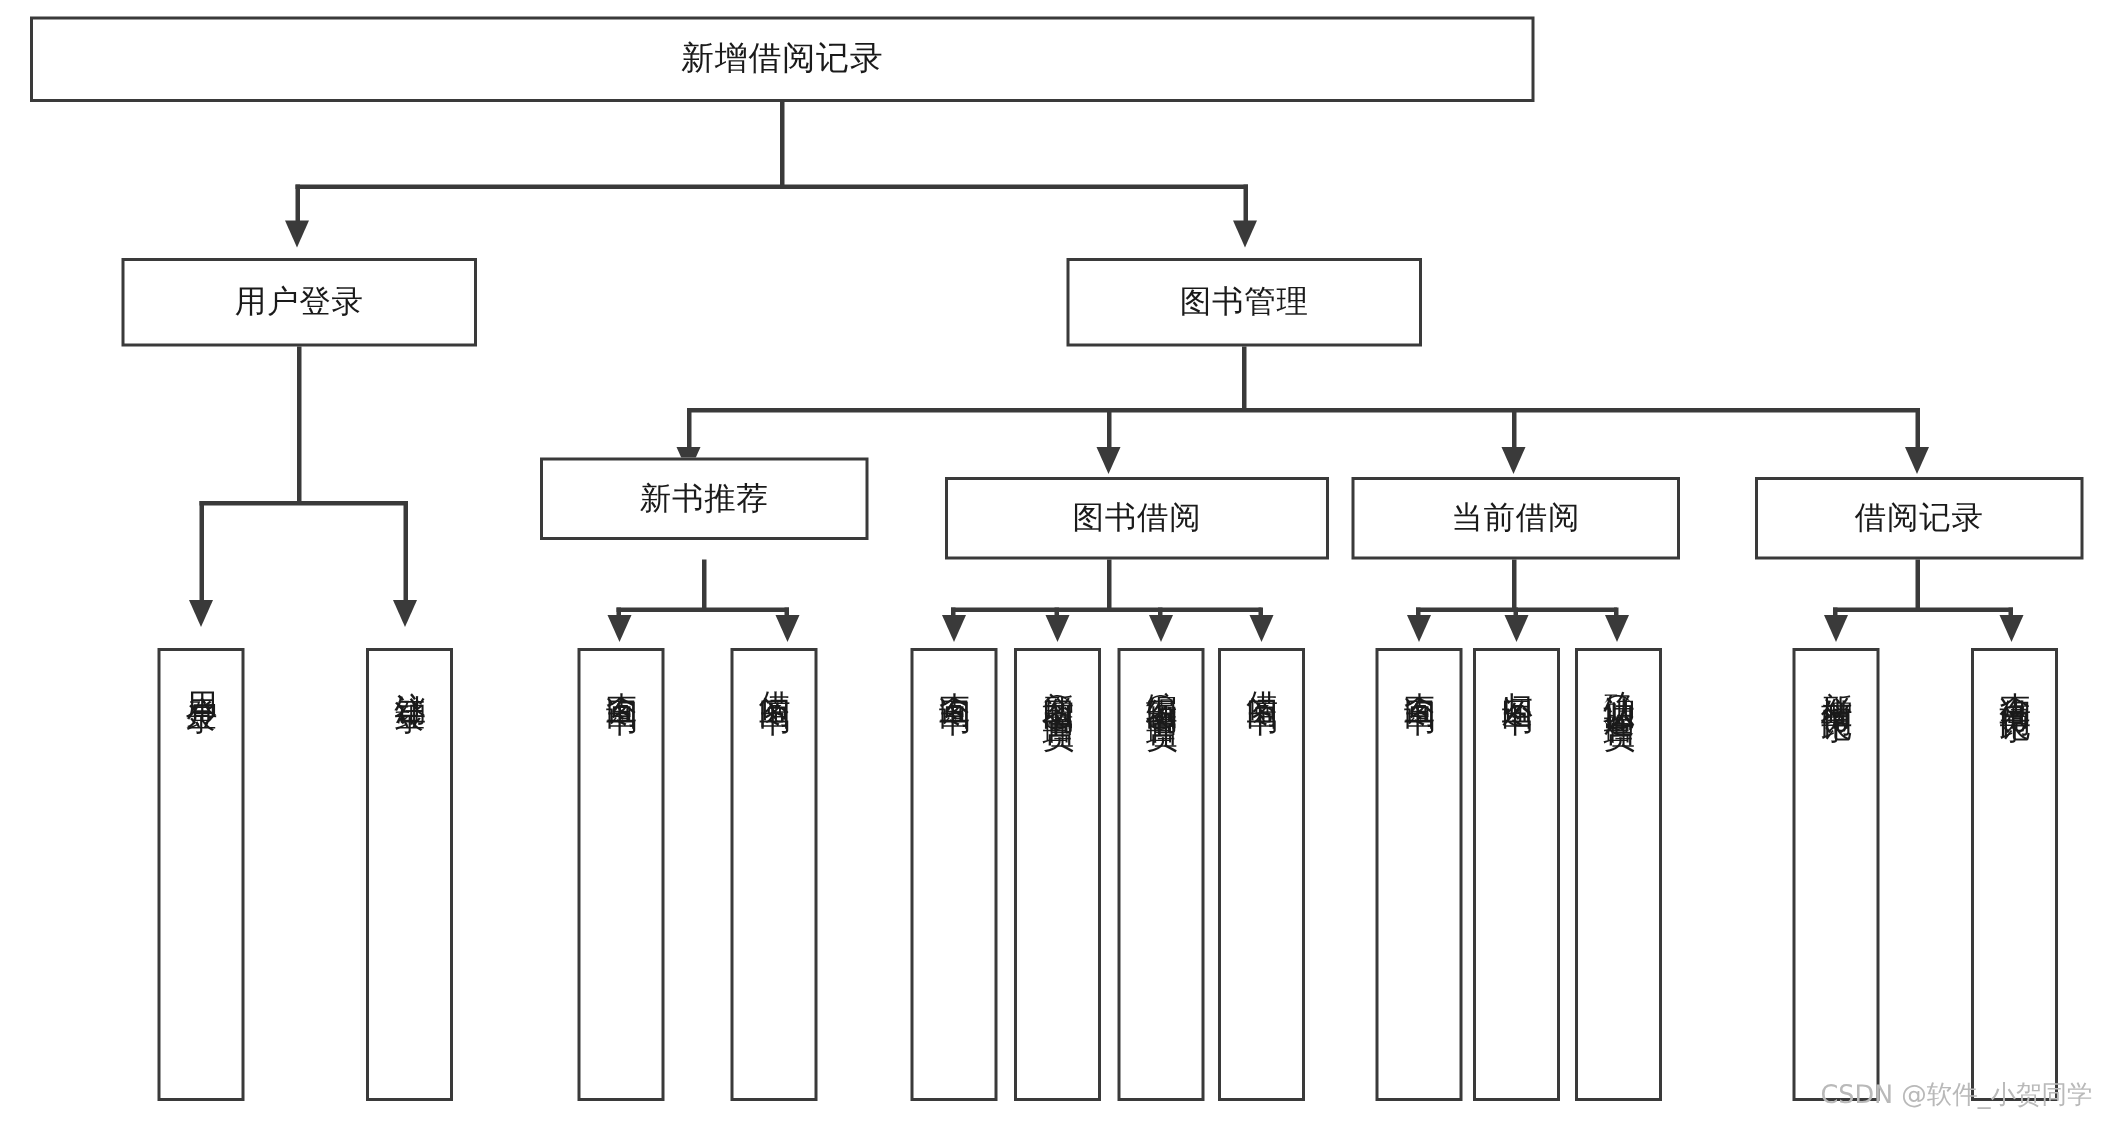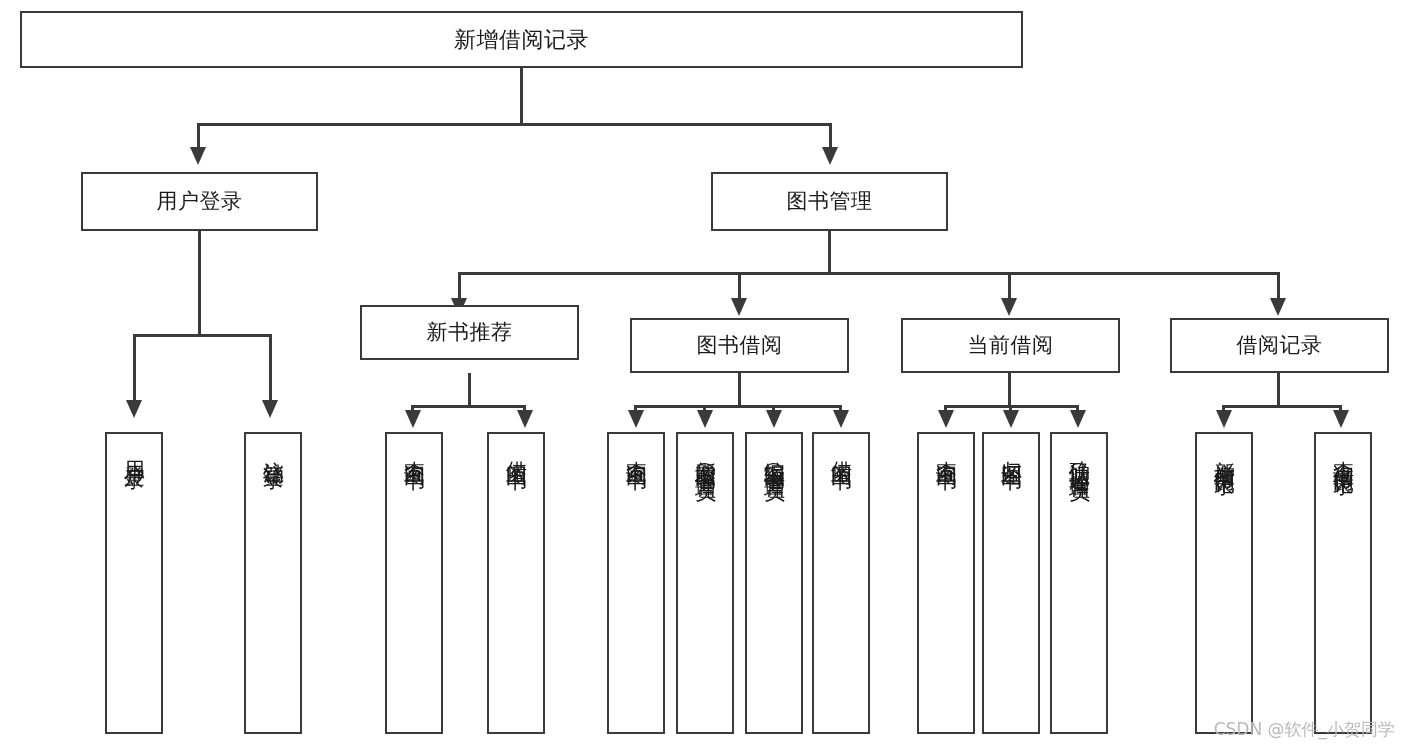"图书借阅" div.node { width: 219px -> 256px }
